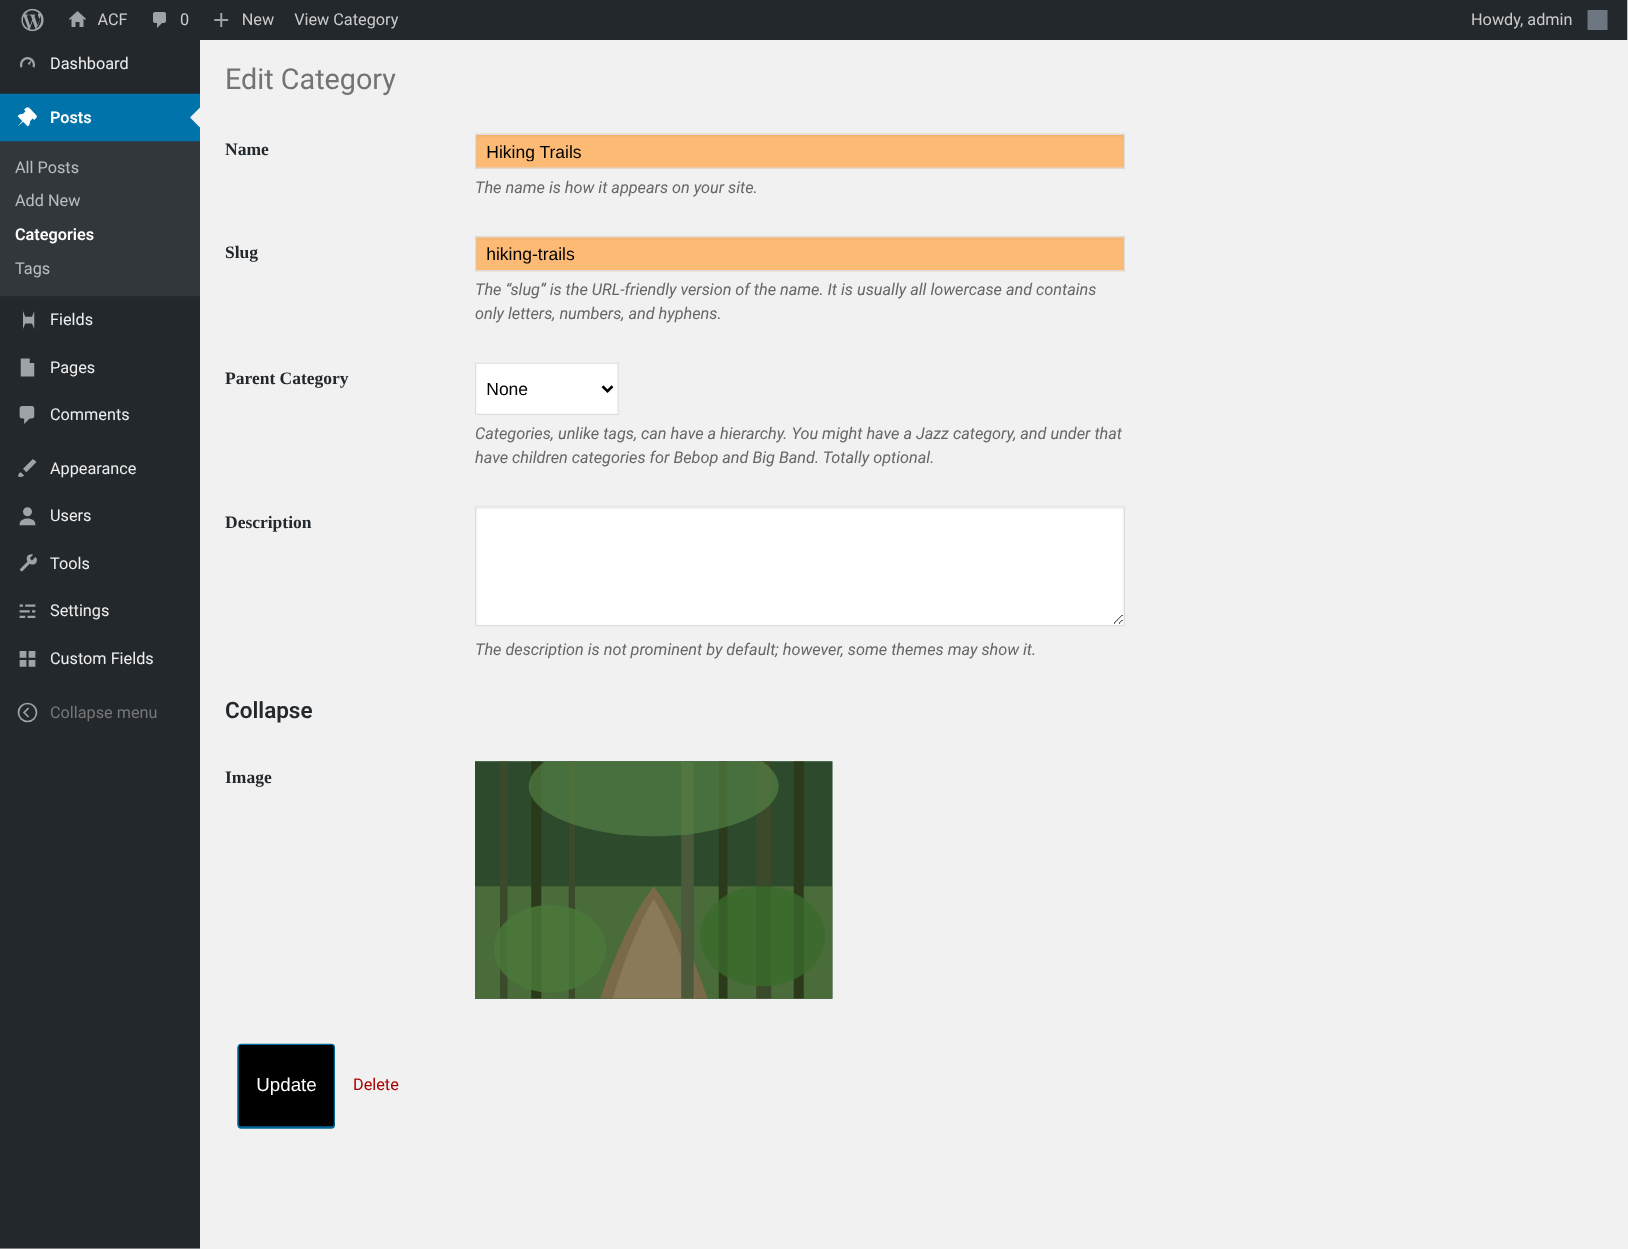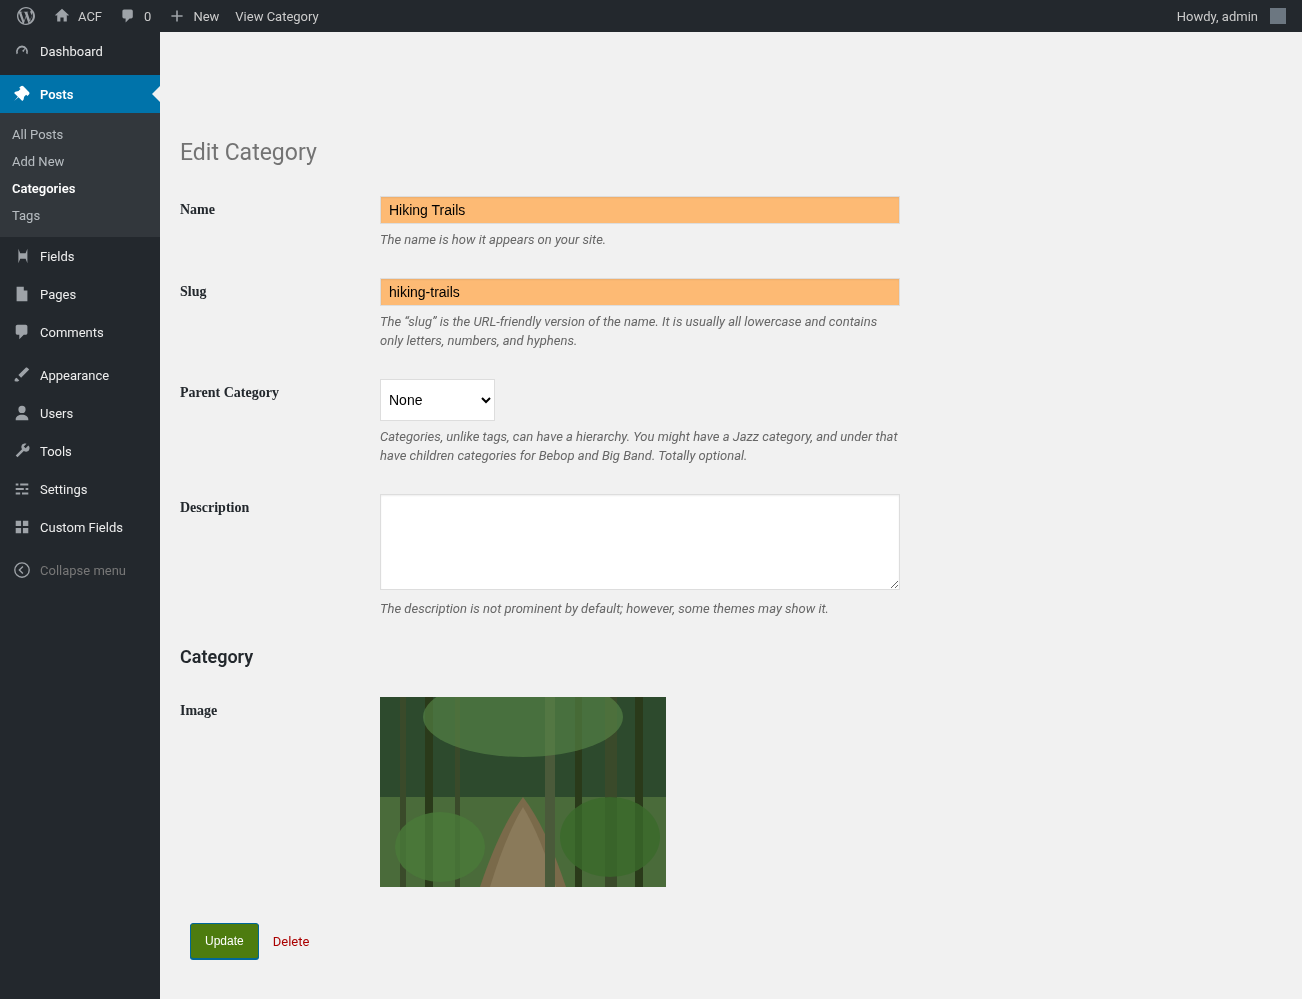"Dashboard" .wrap { align-items: flex-end -> none }
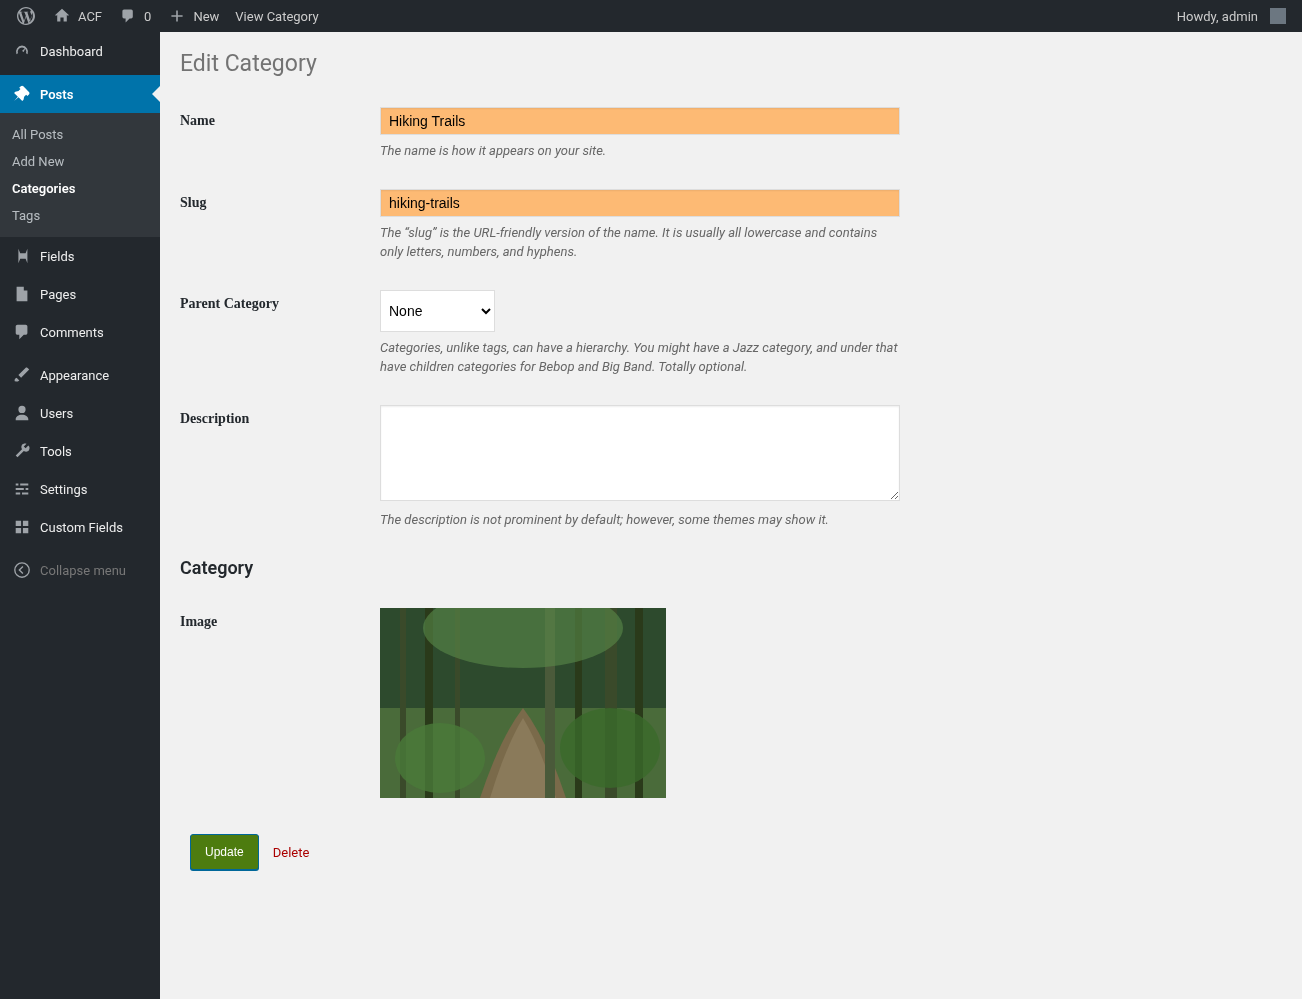"Category" h2.section-title { text: Category -> Collapse }
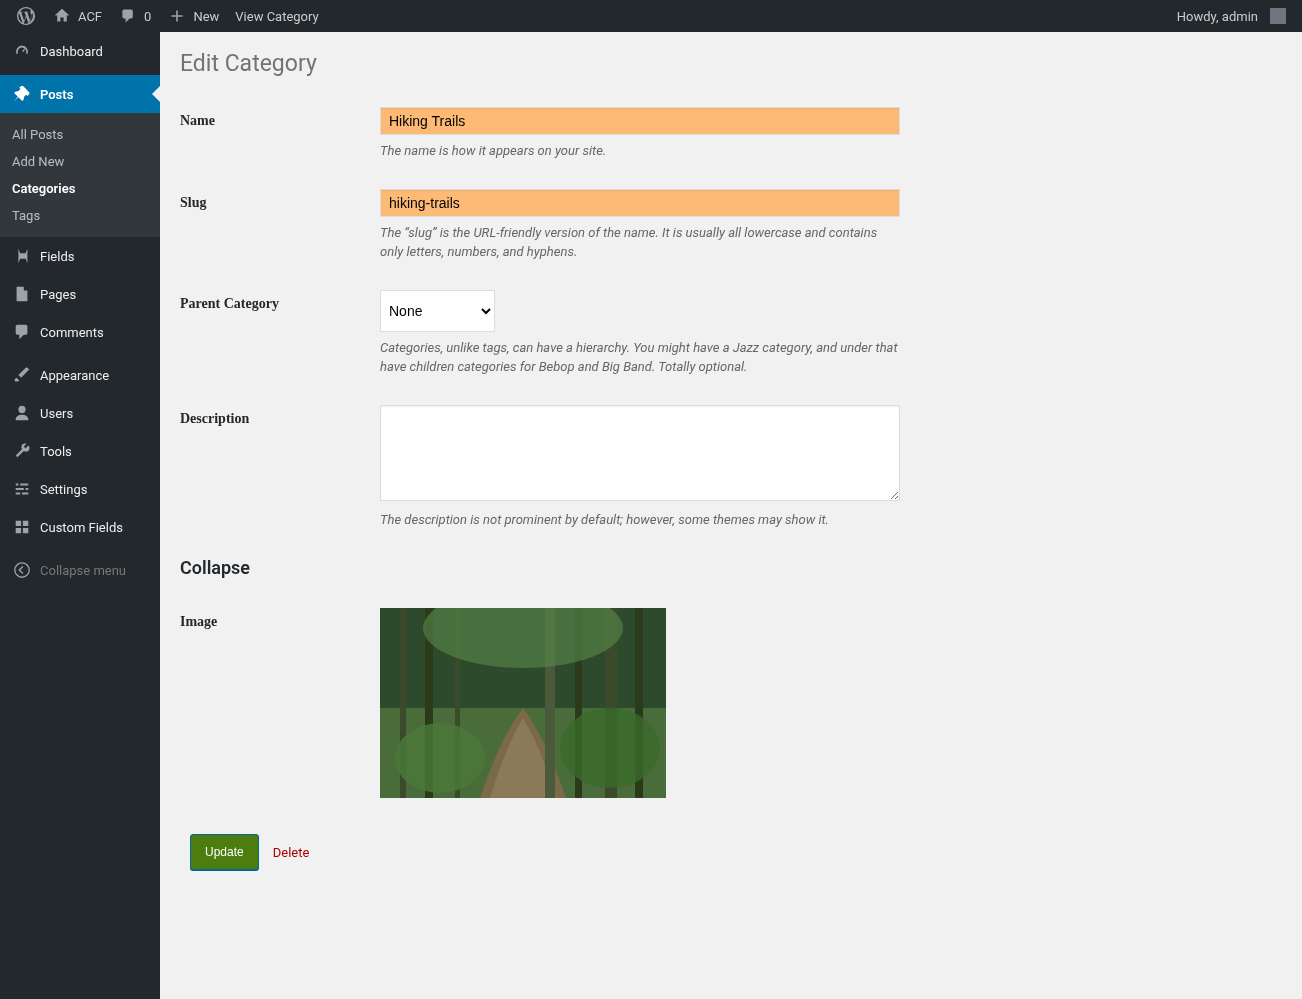"Update" .btn-primary { background: #4d7c0f -> #000000; font-size: 12px -> 15px; padding: 10px 14px -> 24px 14px }
